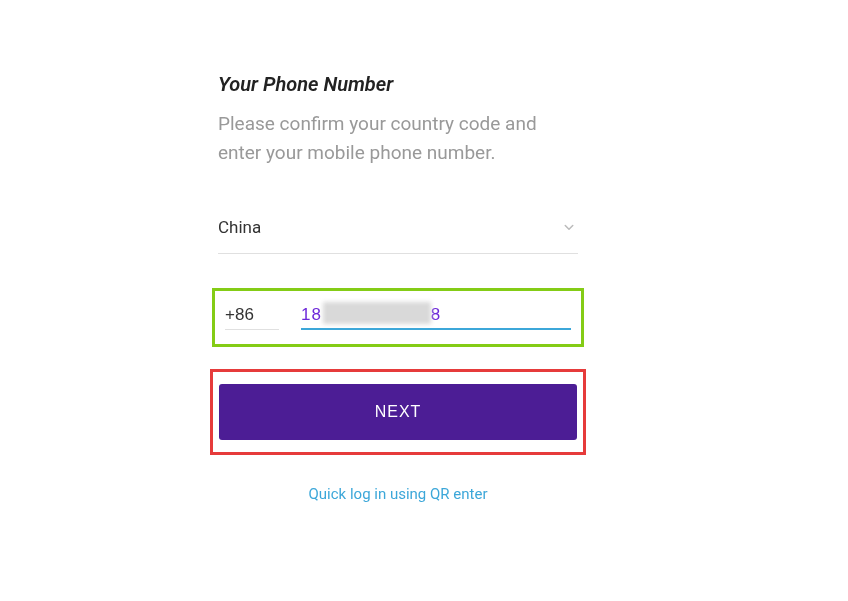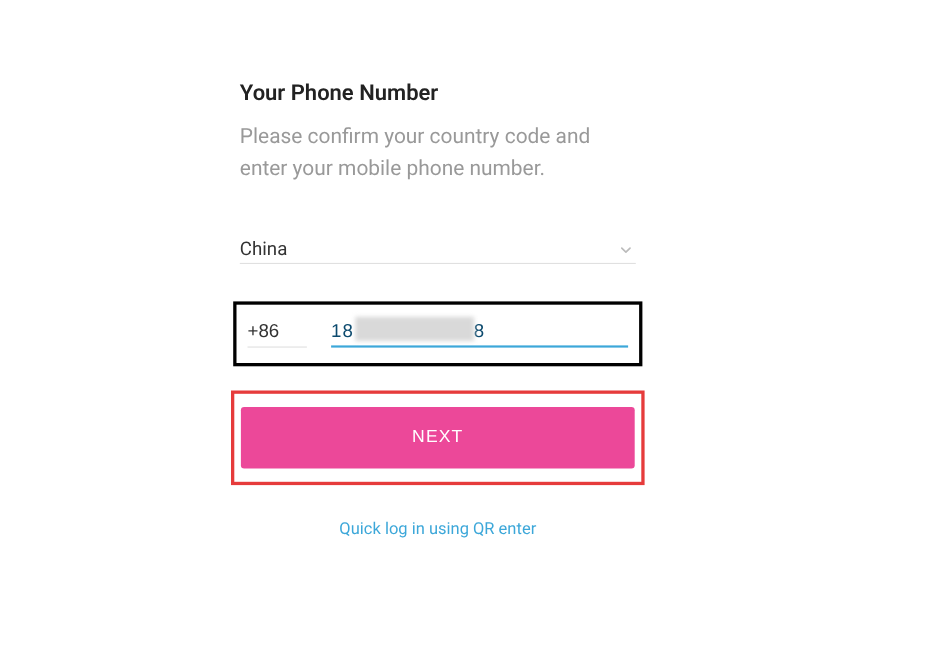"Your Phone Number" .title { font-style: none -> italic }
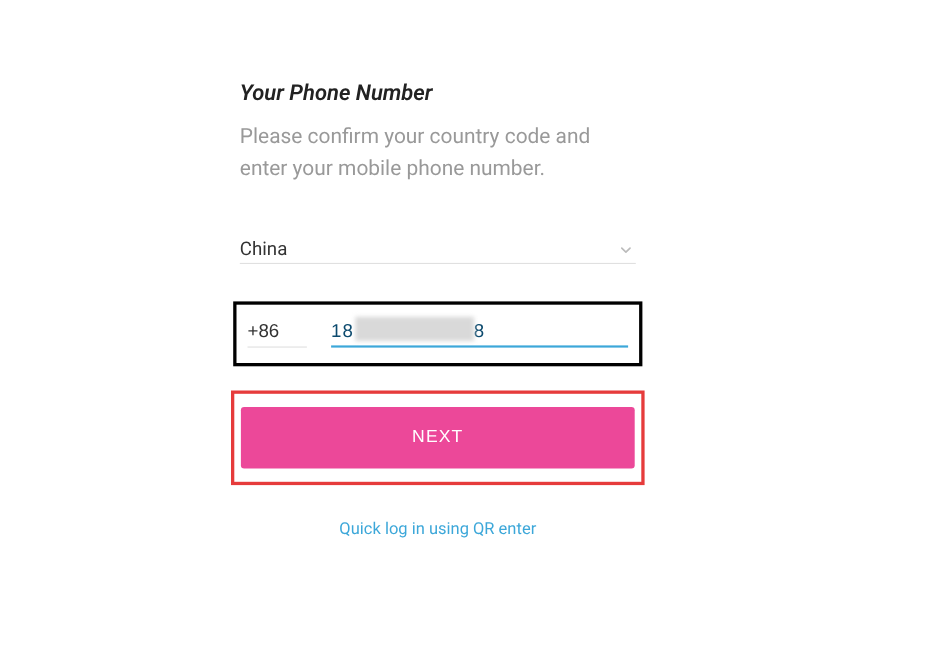"China" .country-row { padding-bottom: 2px -> 16px }
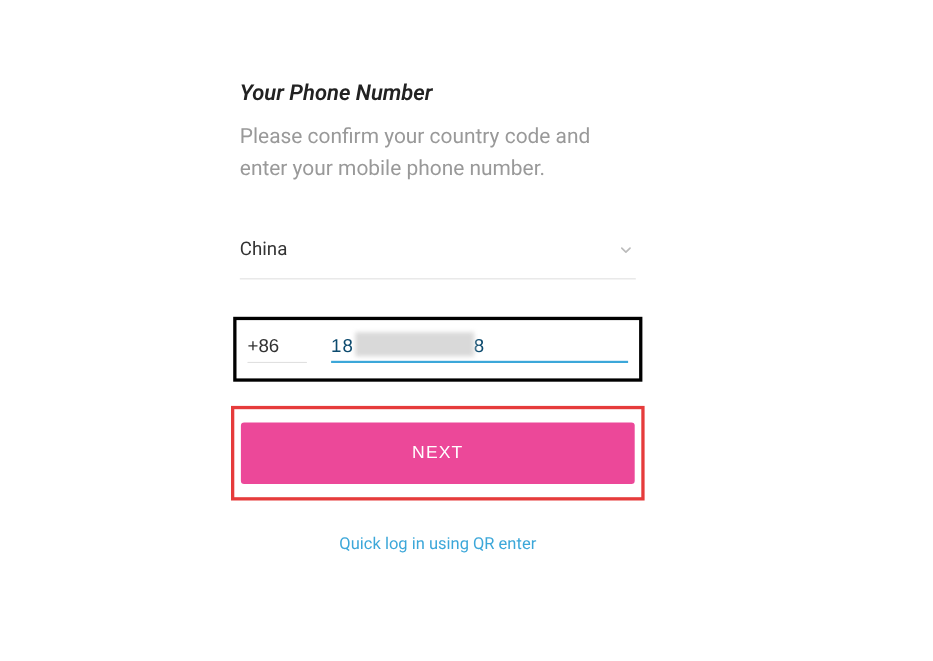"+86" .highlight-box-1 { border: 3px solid #000000 -> 3px solid #84cc16 }
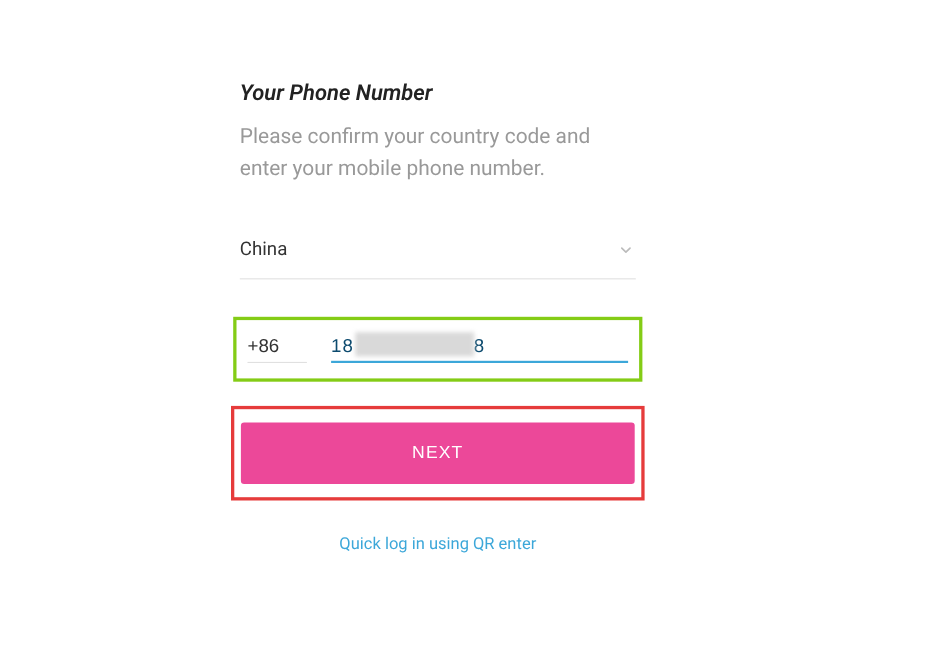"18 8" .number-input { color: #0c4a6e -> #6d28d9 }
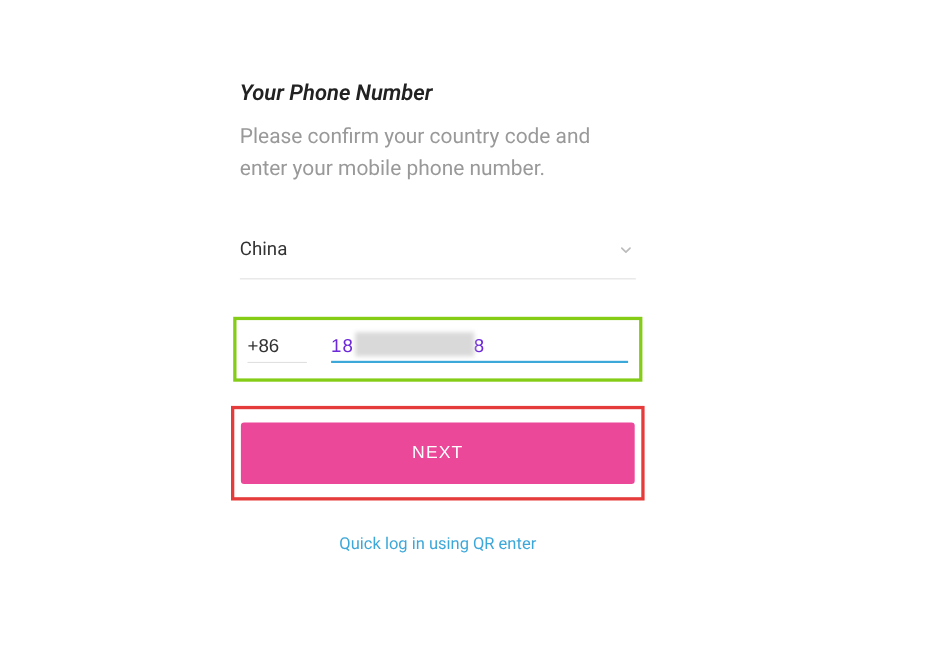"NEXT" .next-btn { background: #ec4899 -> #4c1d95 }
